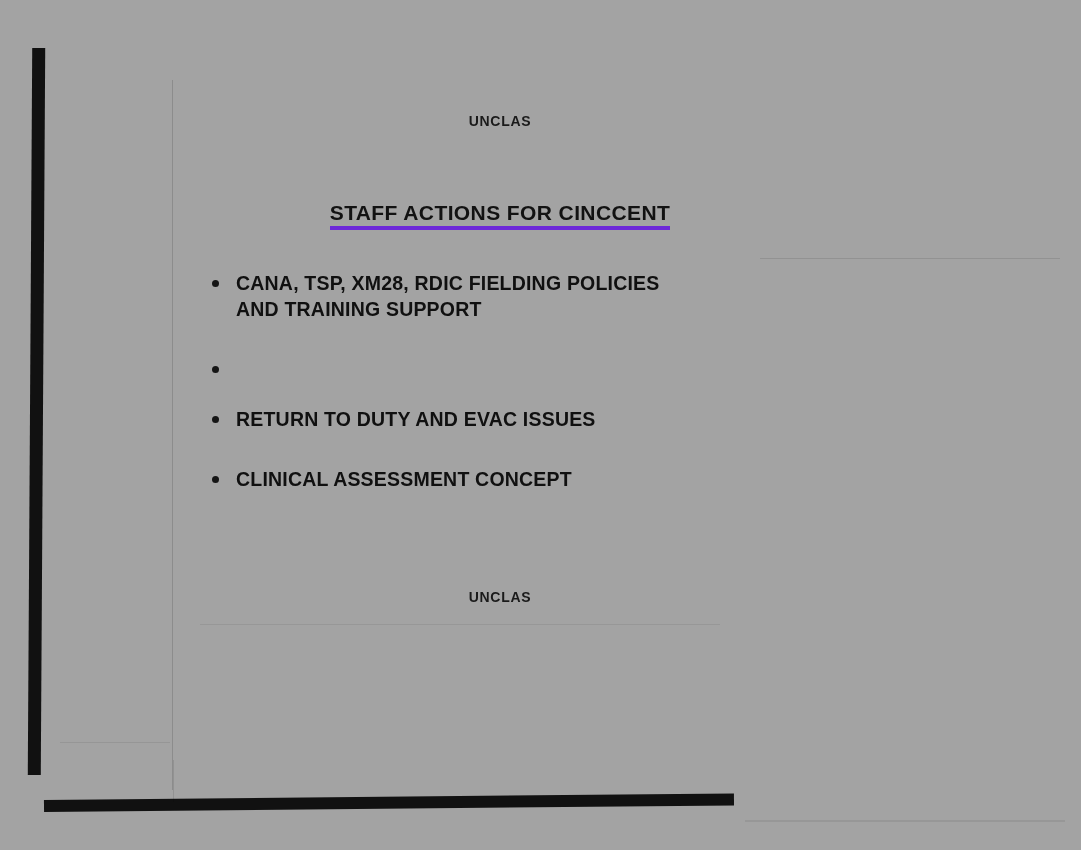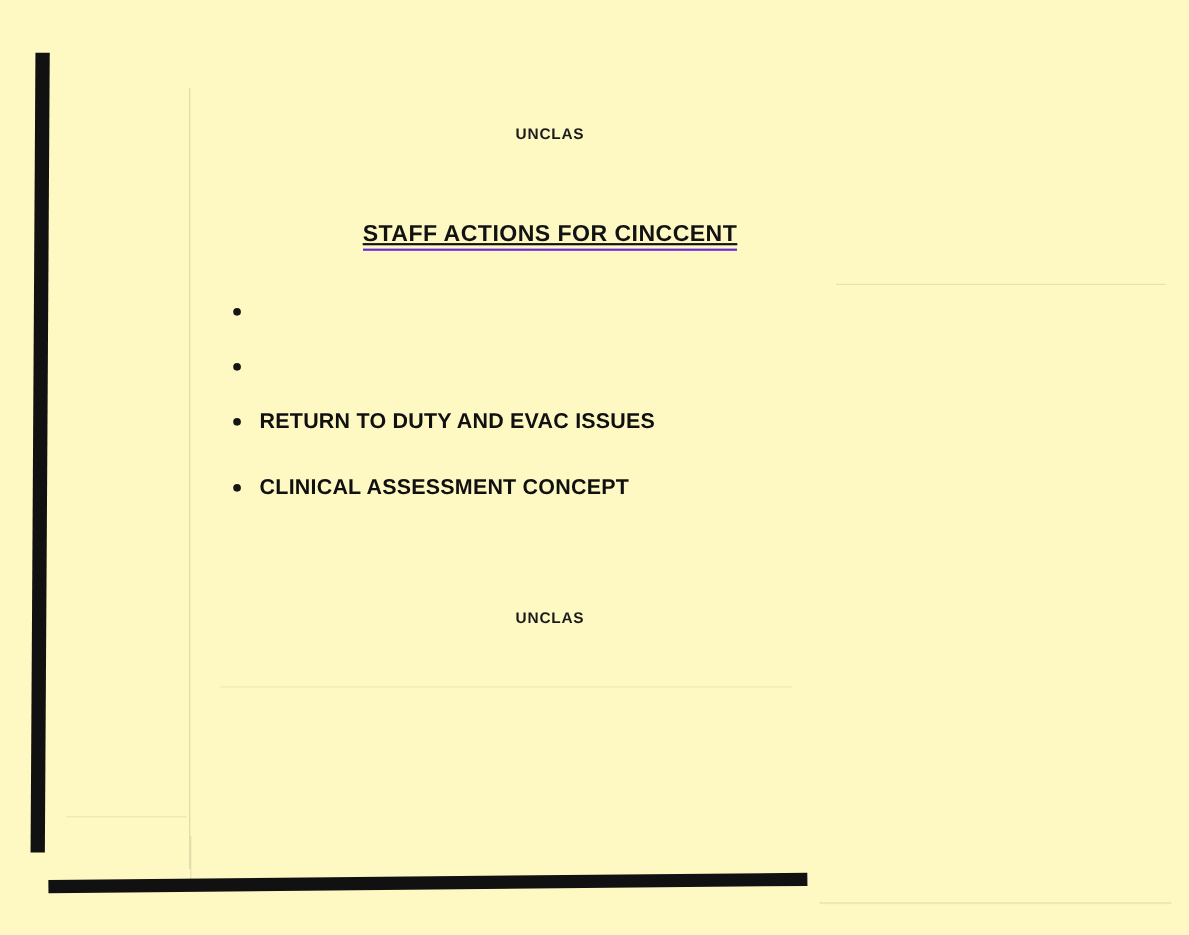"UNCLAS" .page { background: #fef9c3 -> #a3a3a3 }
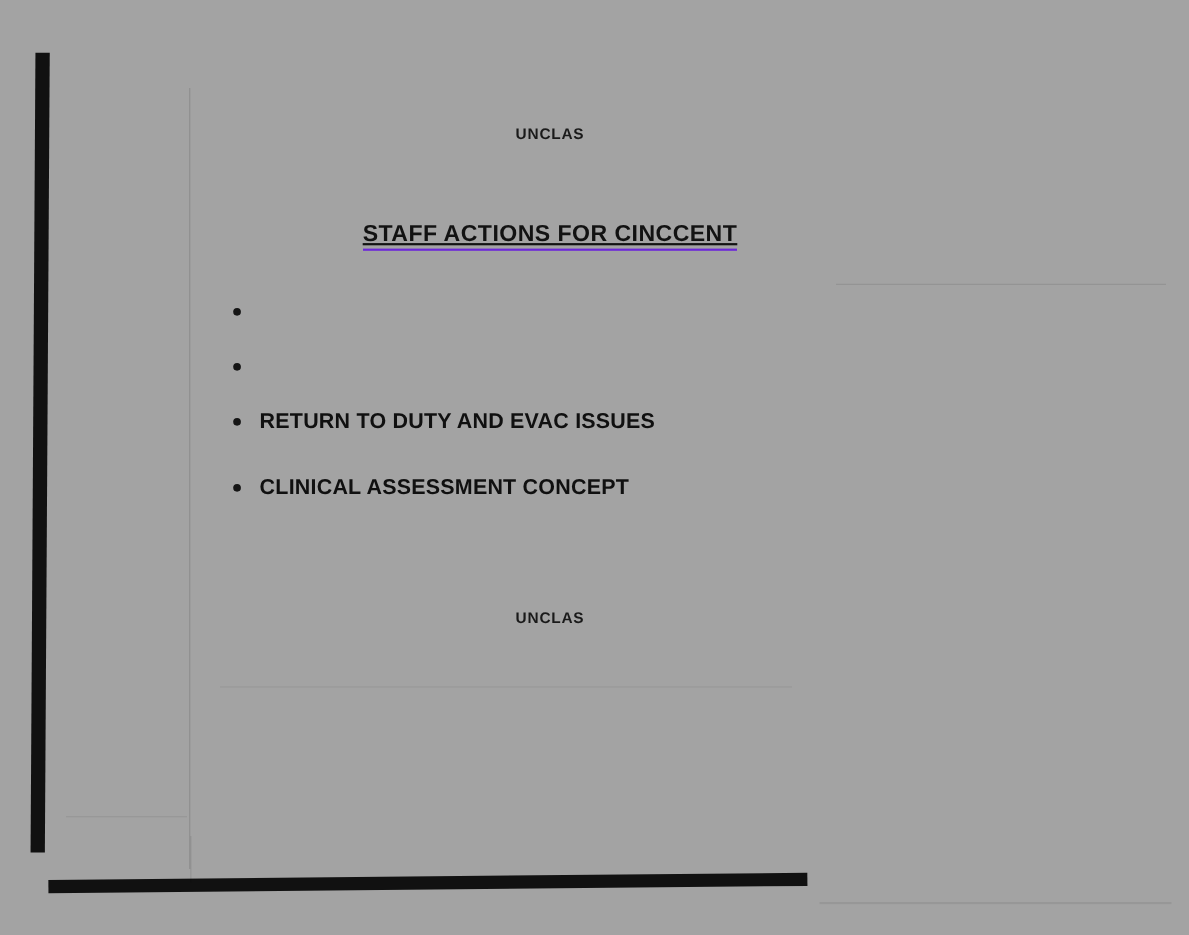"STAFF ACTIONS FOR CINCCENT" .slide-title span { border-bottom: 2px solid #6d28d9 -> 4px solid #6d28d9; text-decoration: underline -> none }
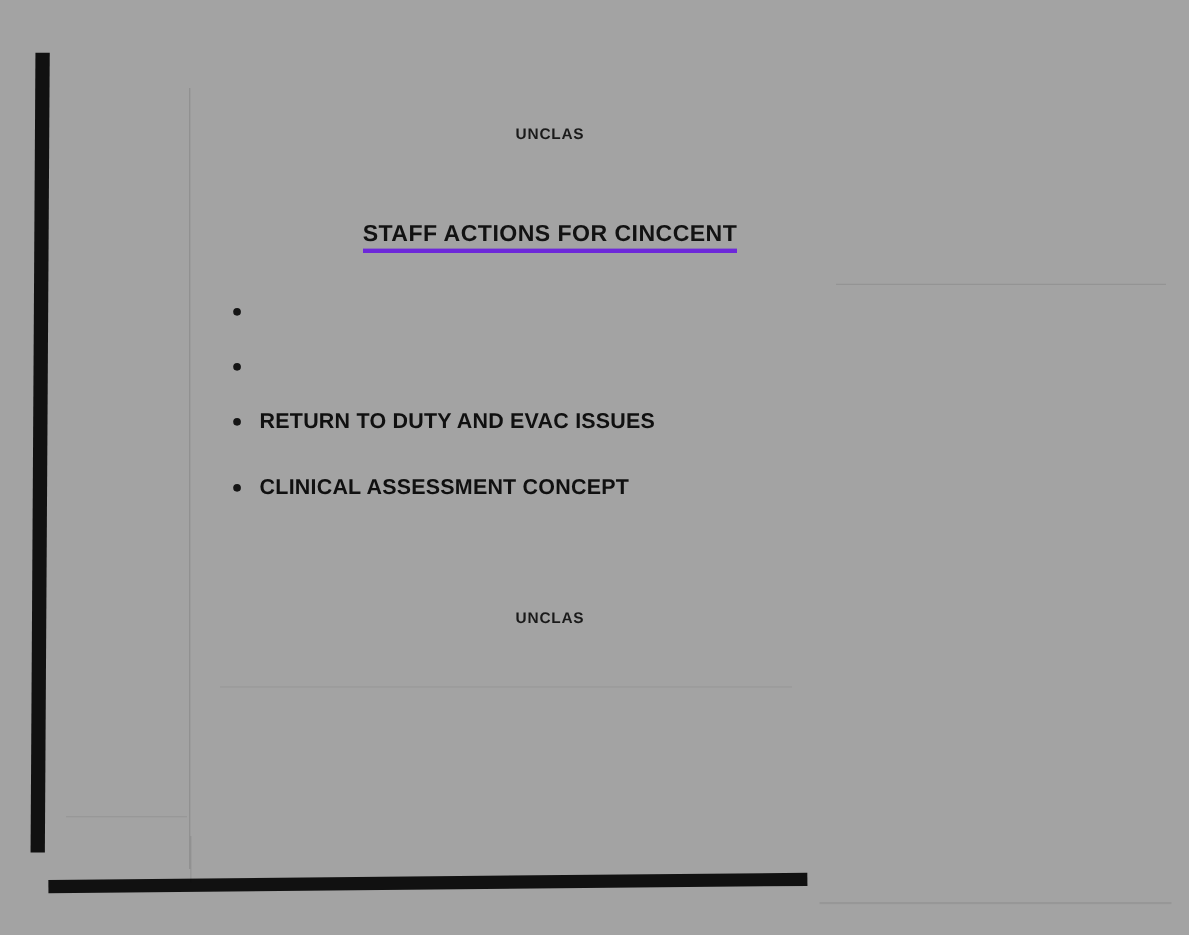"CANA, TSP, XM28, RDIC FIELDING" span.text { html: none -> <span>CANA, TSP, XM28, RDIC FIELDING POLICIES AND TRAINING SUPPORT</span> }
